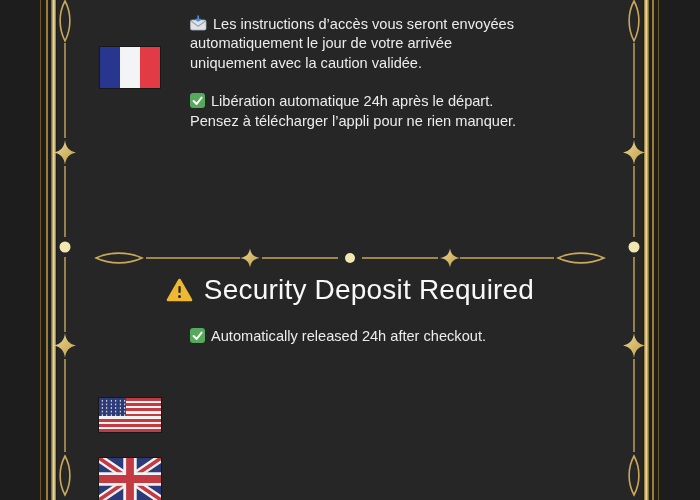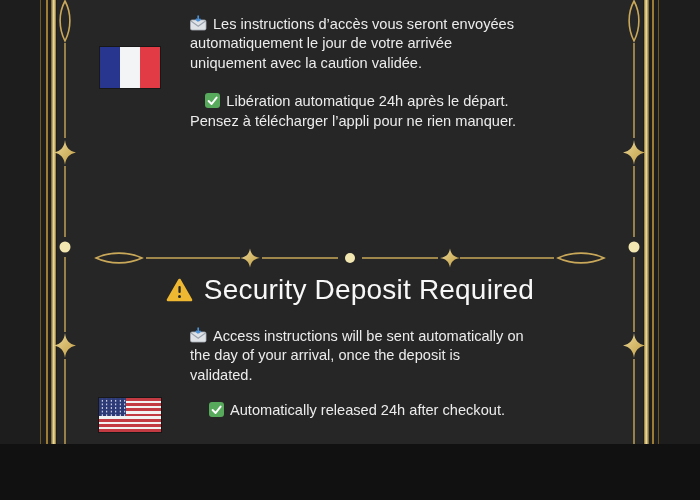"Les instructions d’accès vous seront" .stage { height: 444px -> 500px }
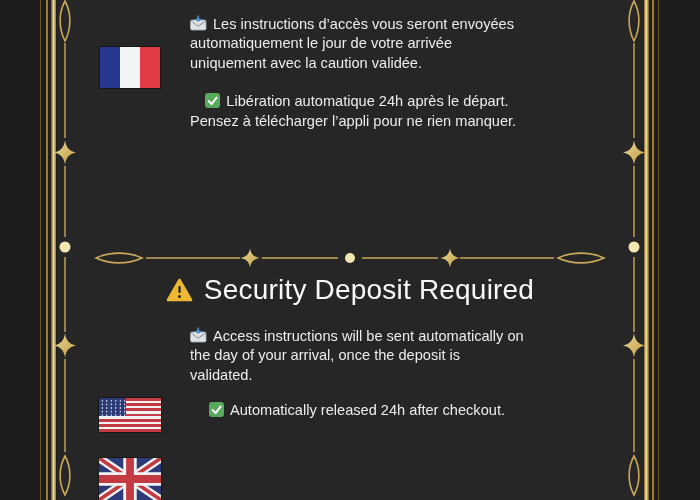"Libération automatique 24h après le" .col p.joined { text-align: center -> none }
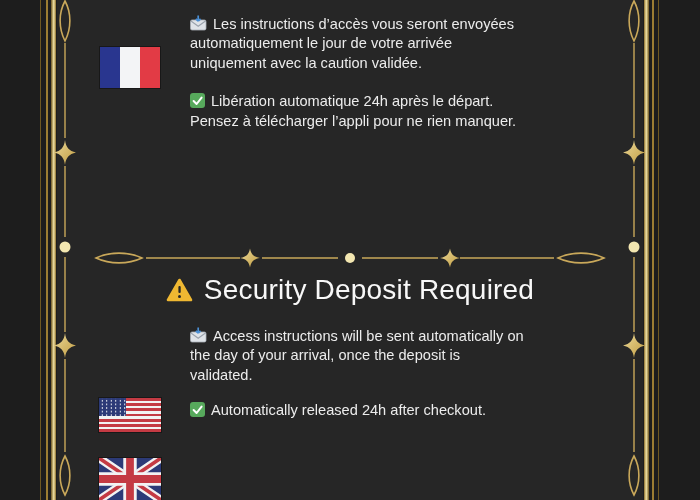"Access instructions will be sent" p.tight { html: <p><span><svg> <rect></rect> <path></path> <path></path> </svg></span><span>Access instructions will be sent automatically on the day of your arrival, once the deposit is validated.</span></p> -> none }
